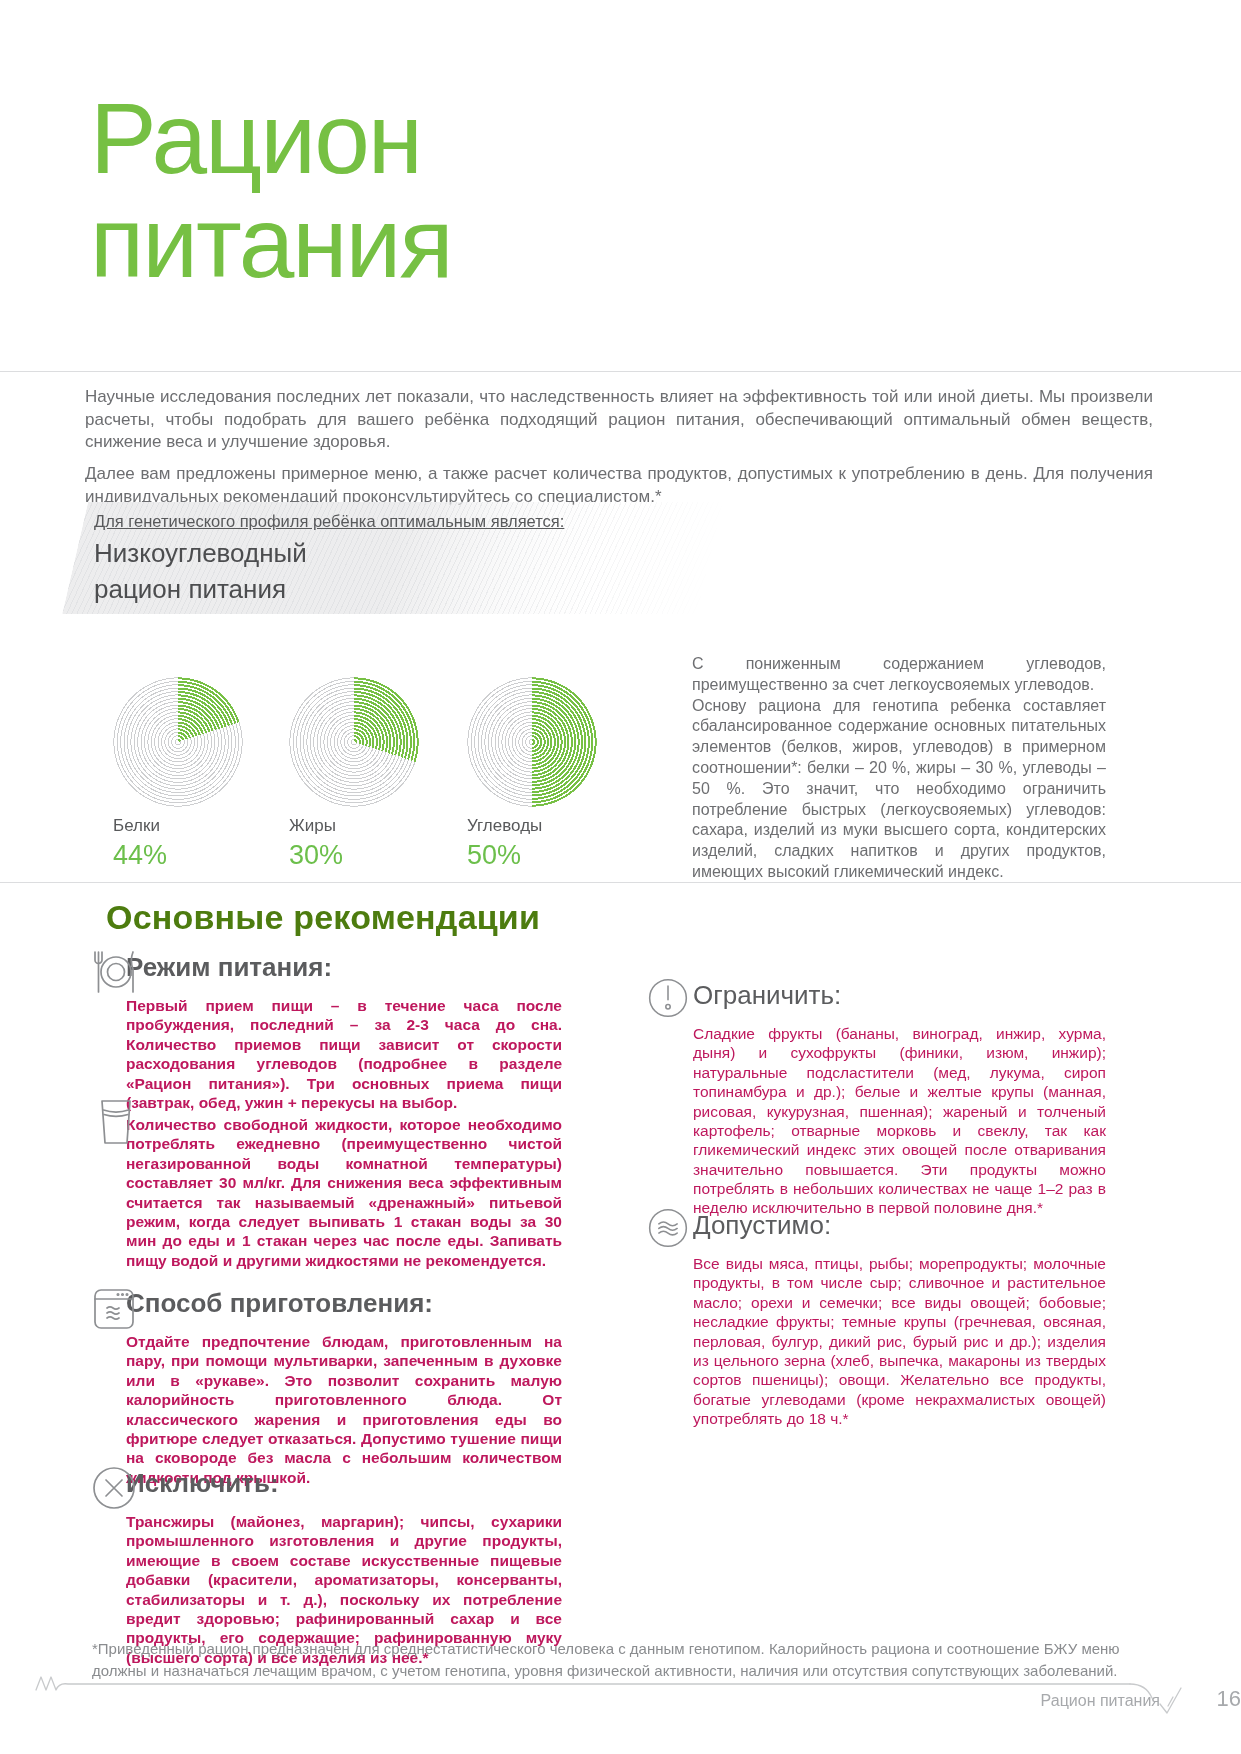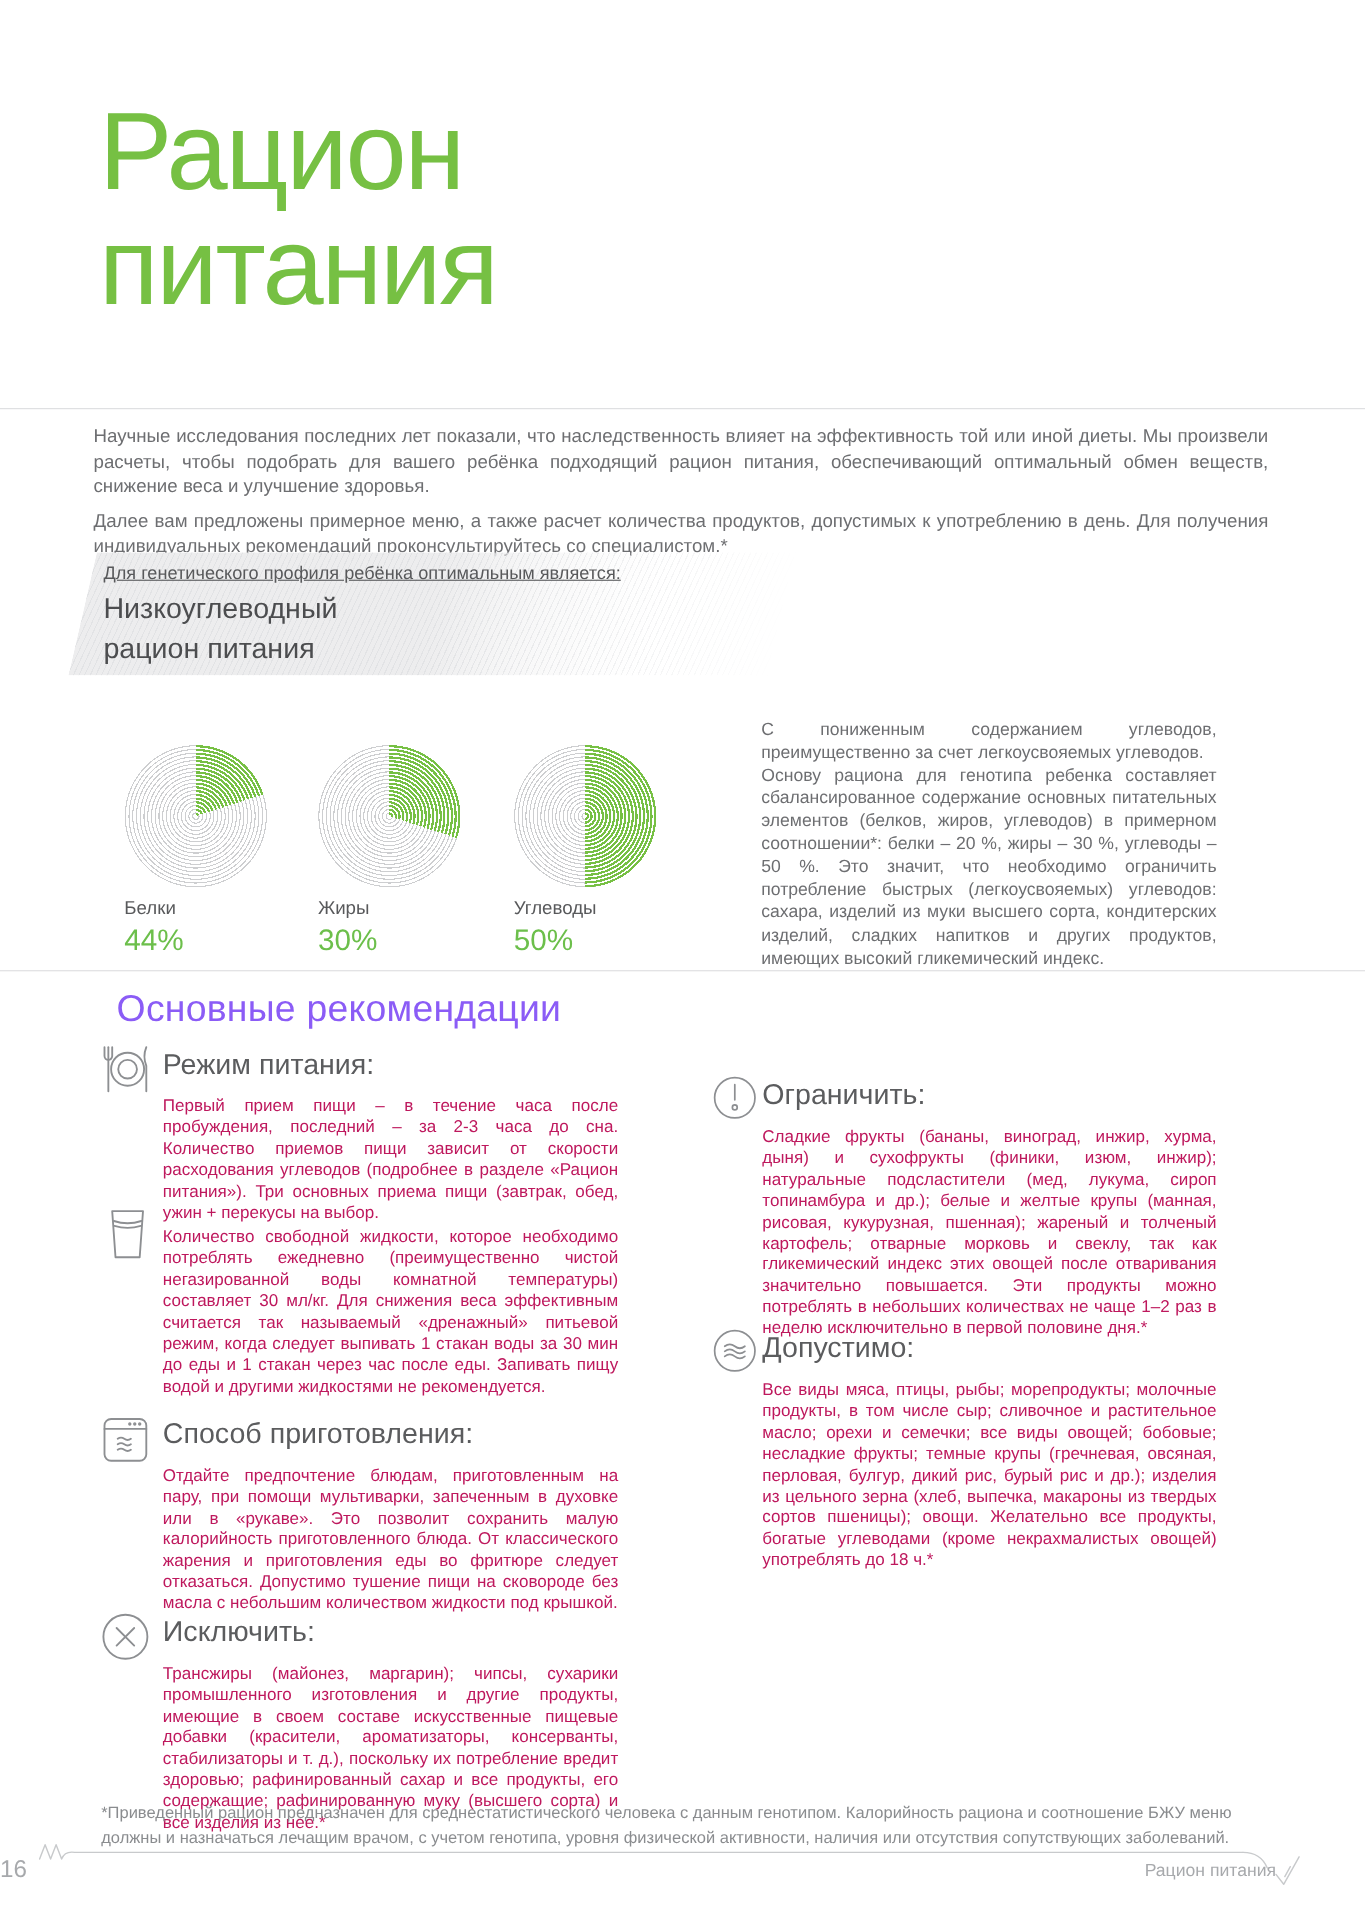"Основные рекомендации" .recs-heading { color: #8b5cf6 -> #4d7c0f; font-weight: 400 -> 700 }
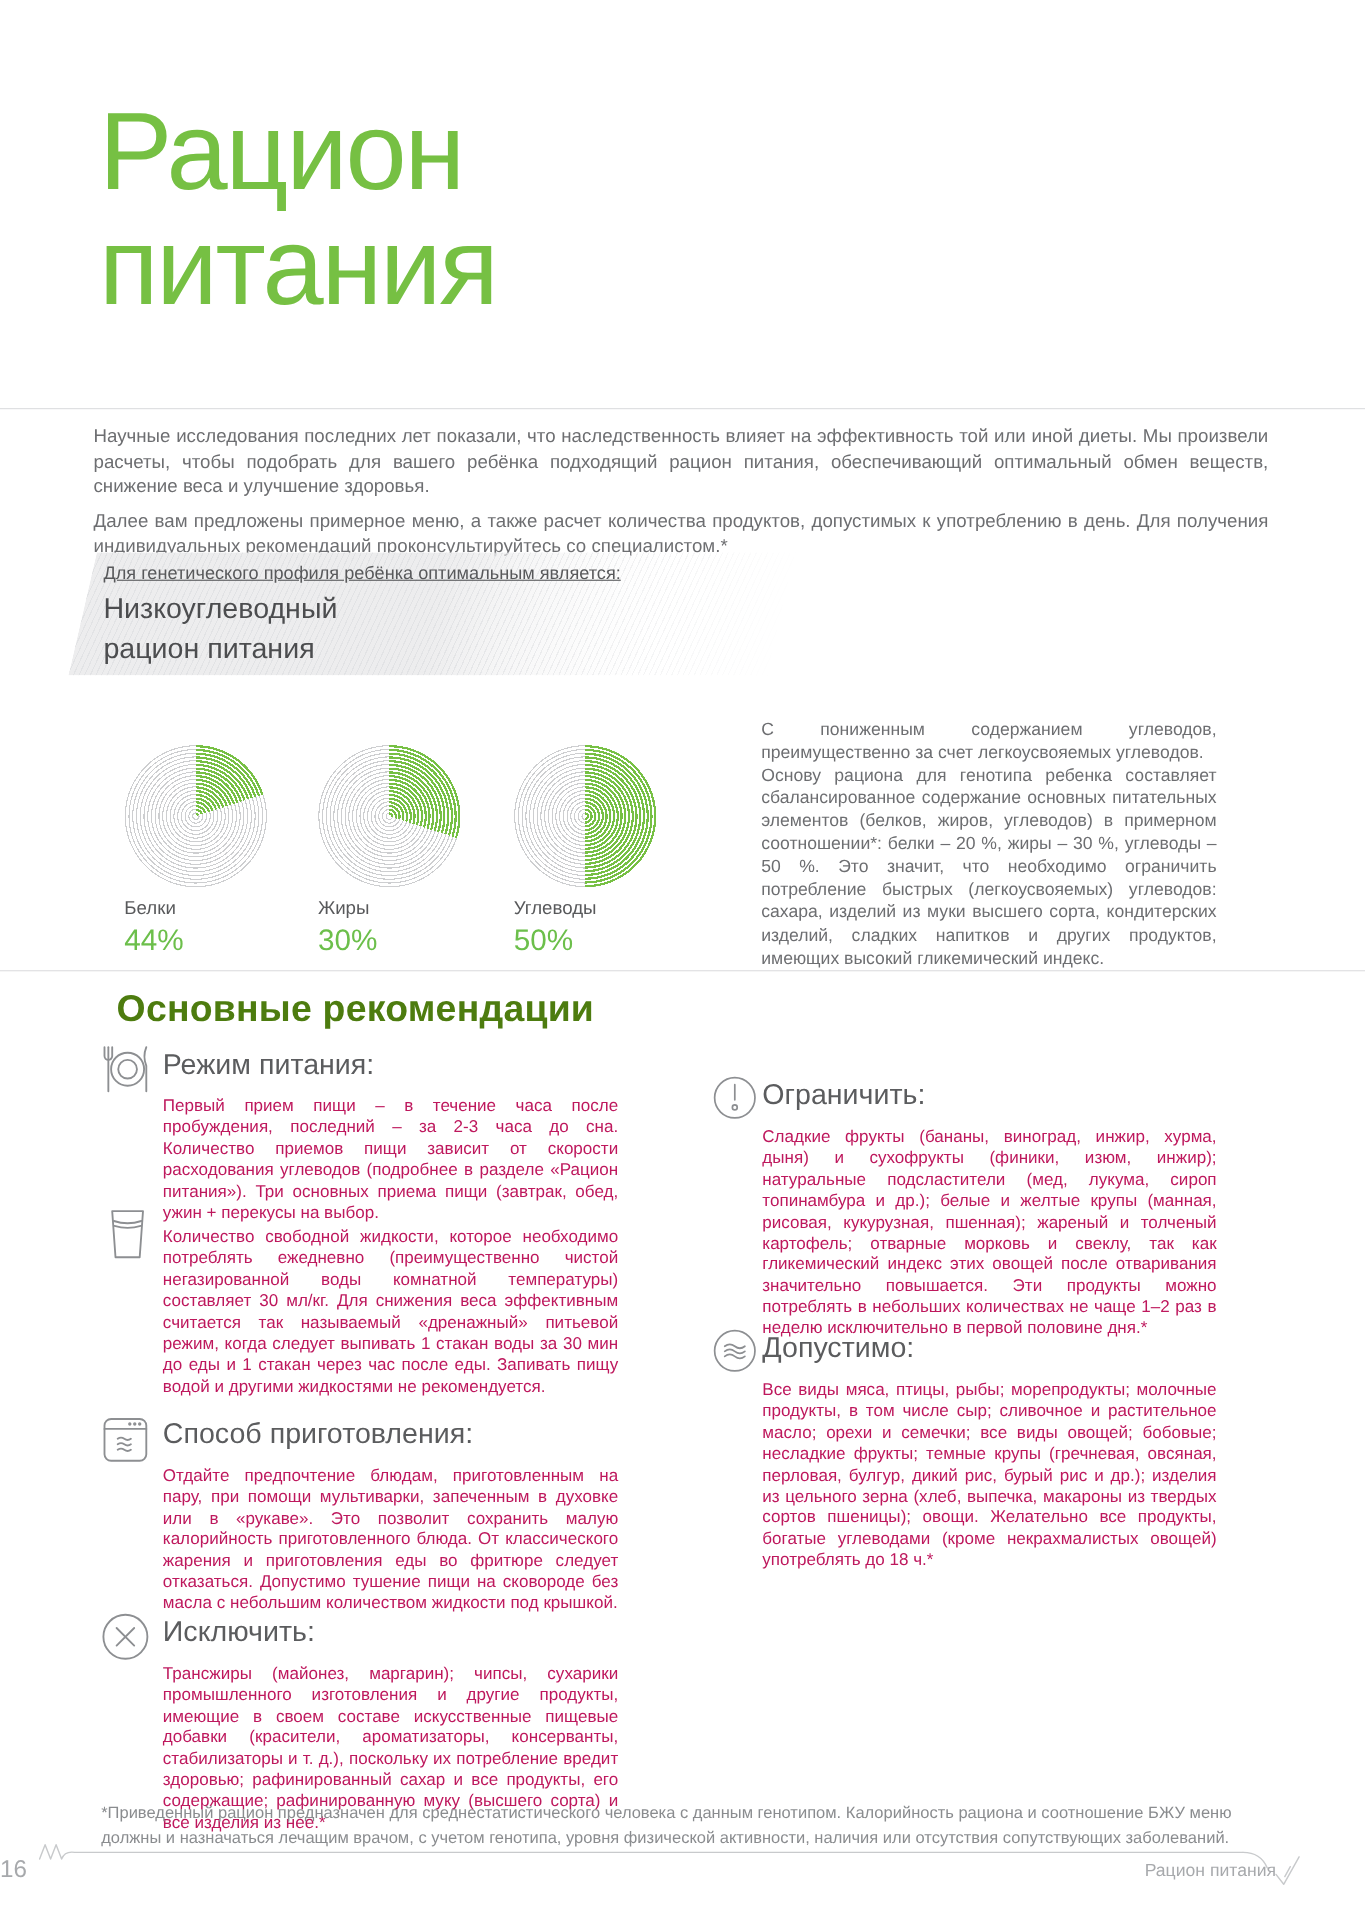"Режим питания:" .col-left .rec-title, .col-left .rec-body { font-weight: none -> bold; margin-left: 58px -> 36px }
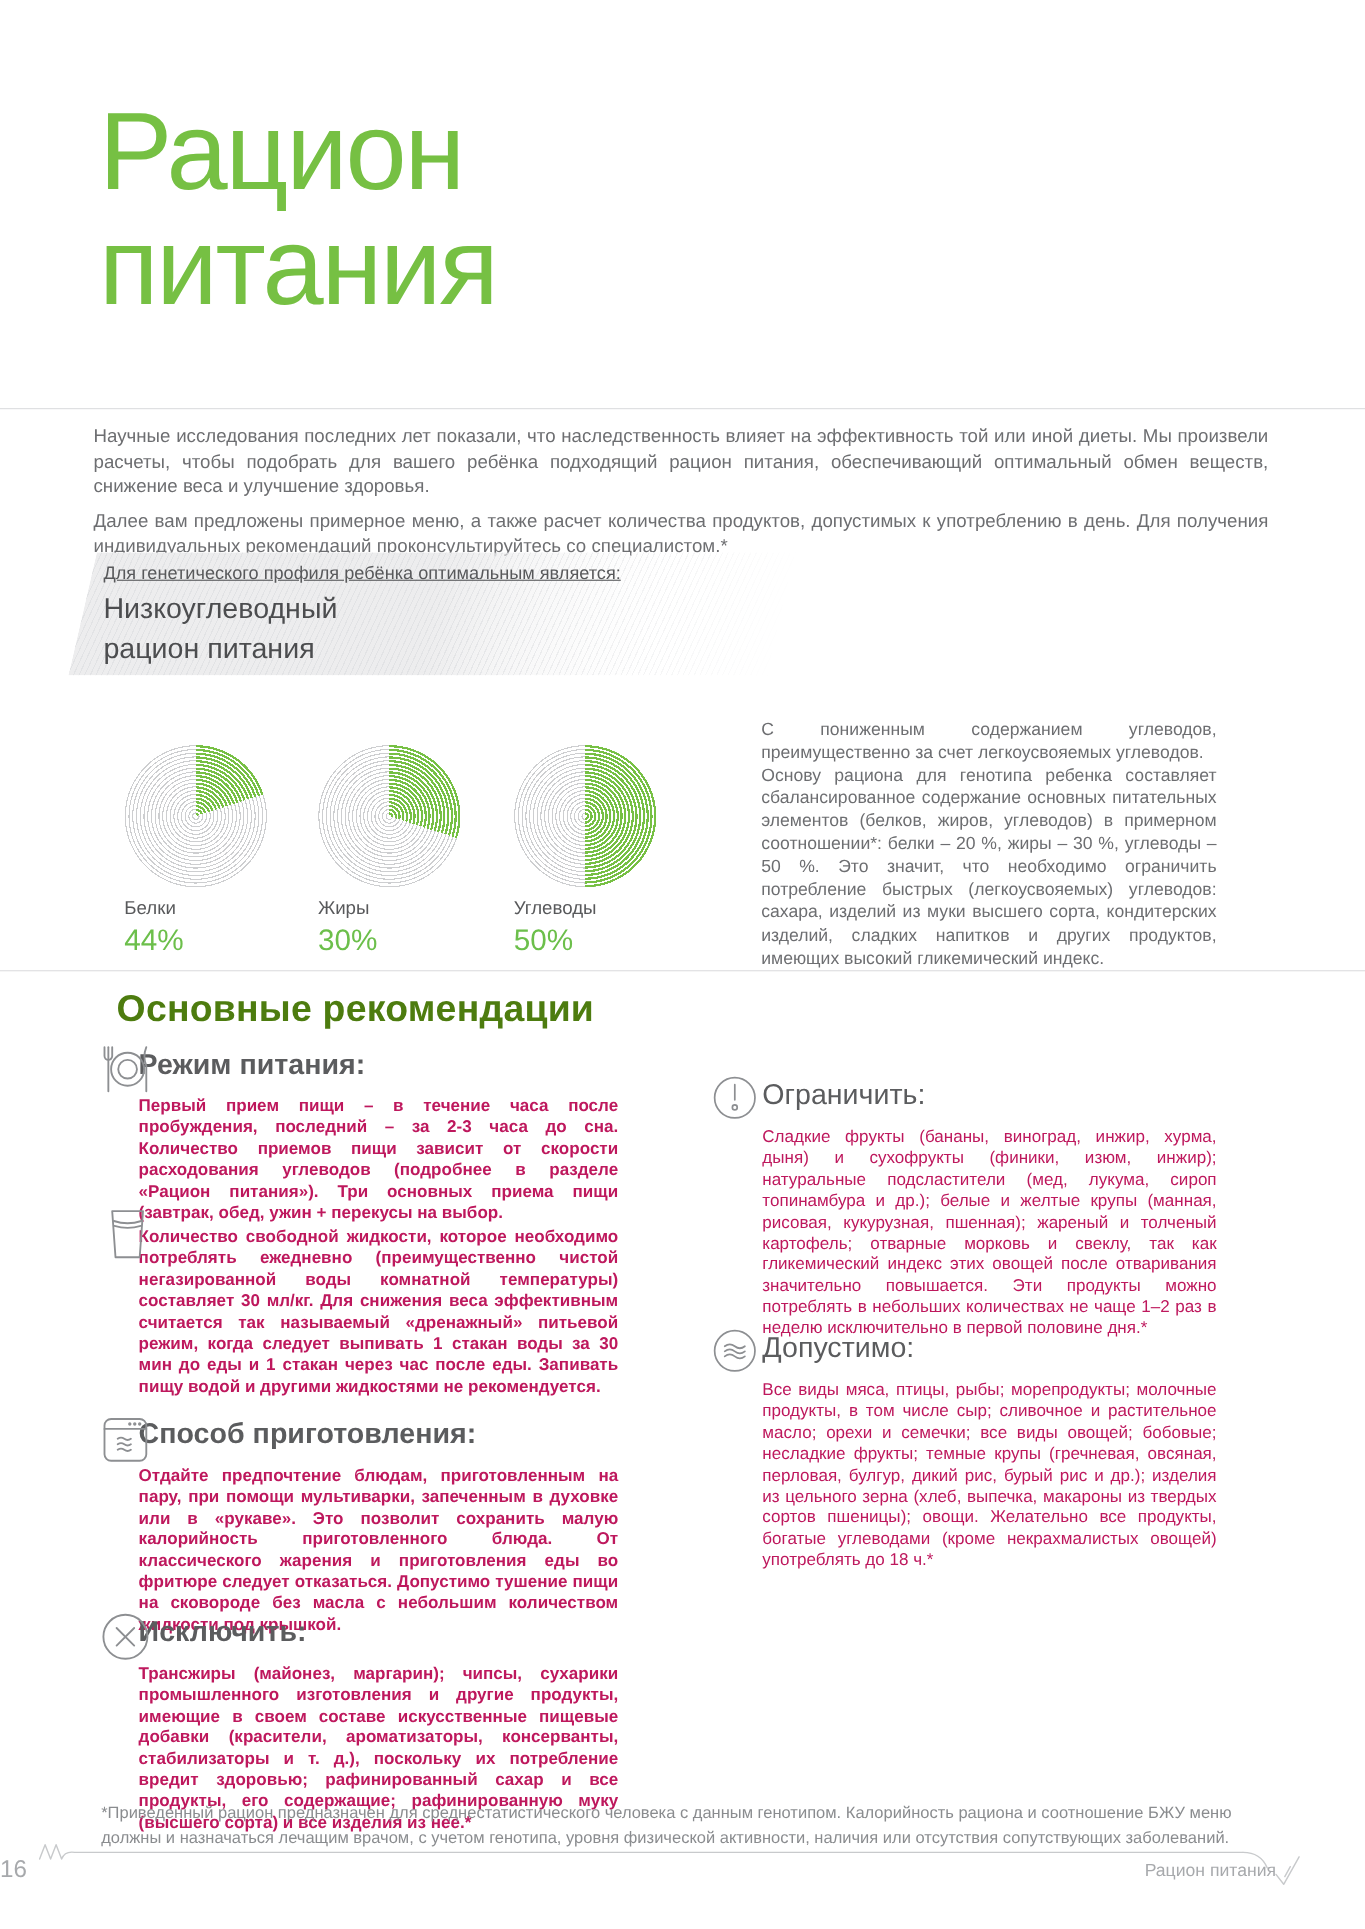"16" .page-num { text-align: left -> right }
